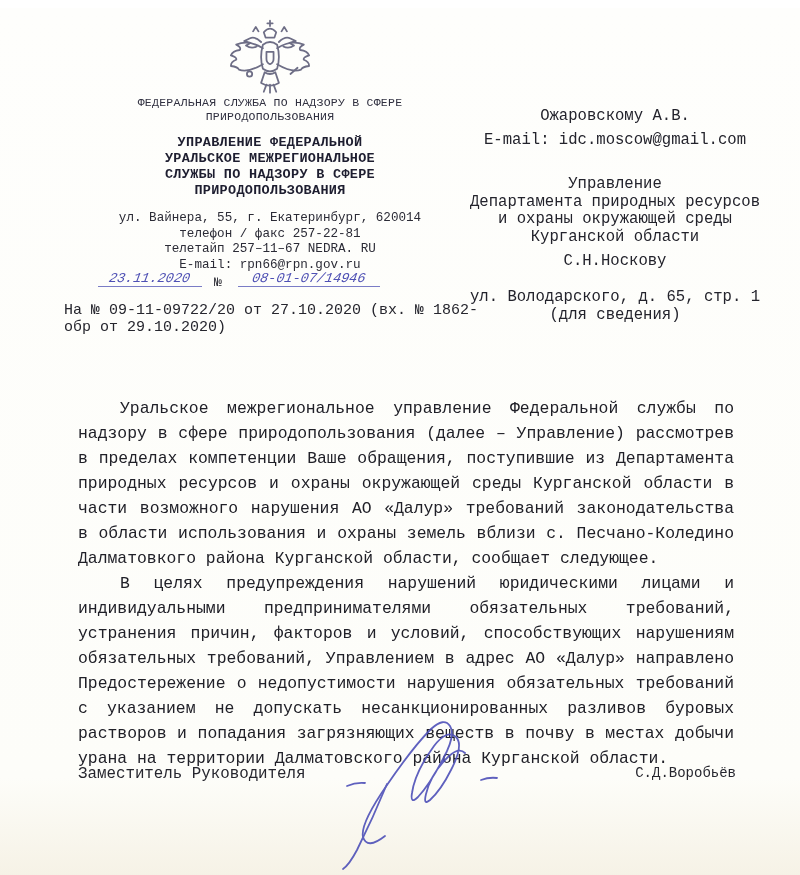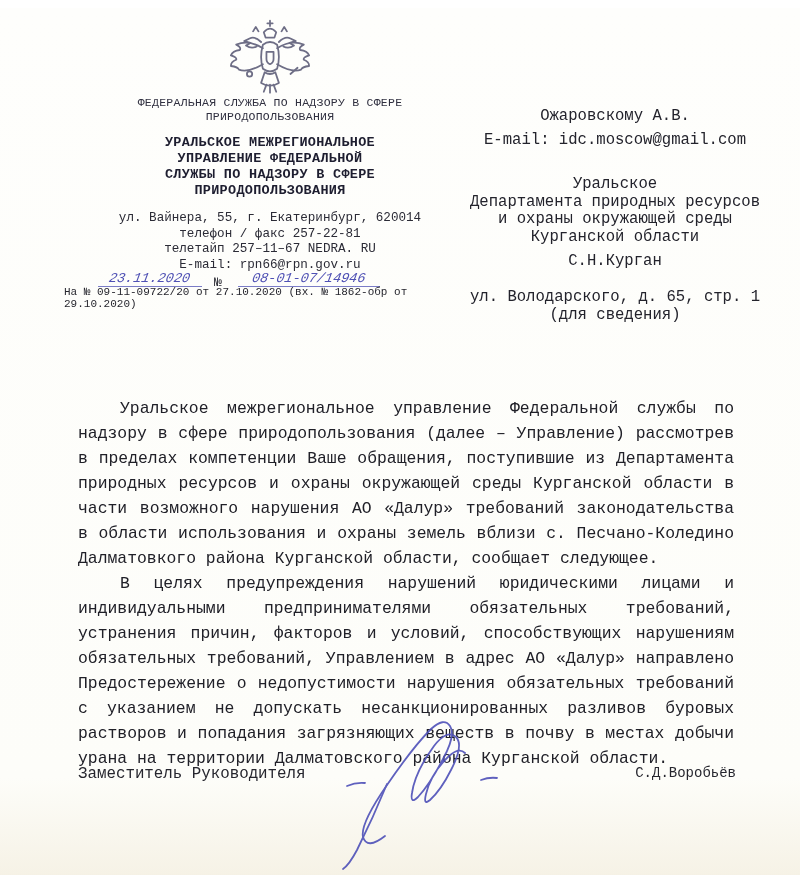"УРАЛЬСКОЕ МЕЖРЕГИОНАЛЬНОЕ" div { order: before "УПРАВЛЕНИЕ ФЕДЕРАЛЬНОЙ" -> after "УПРАВЛЕНИЕ ФЕДЕРАЛЬНОЙ" }
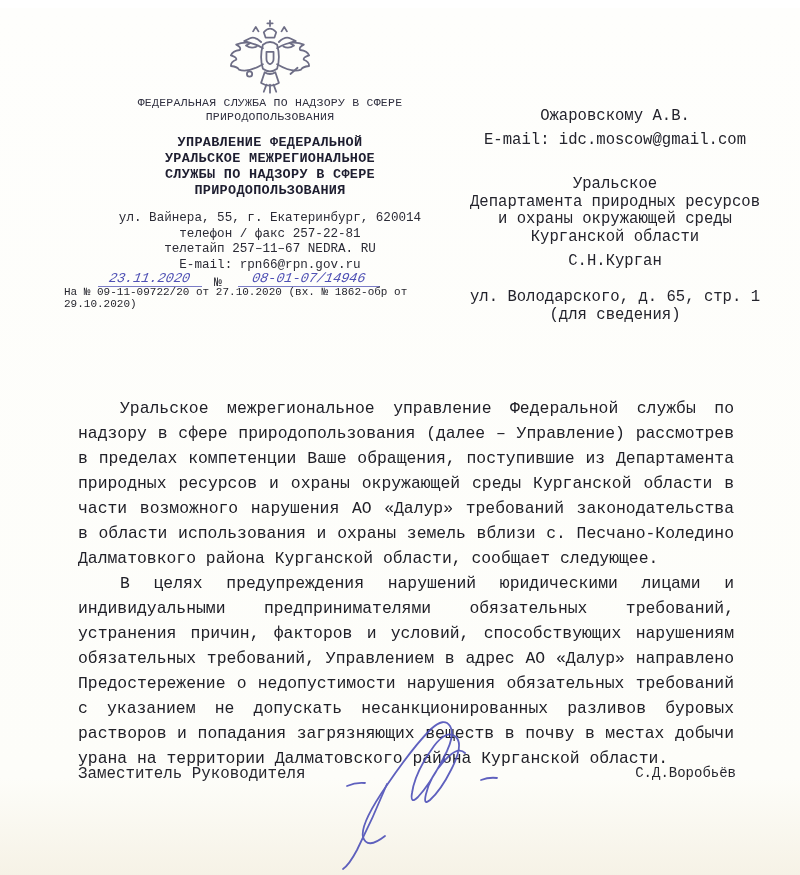"Уральское" div { text: Уральское -> Управление }
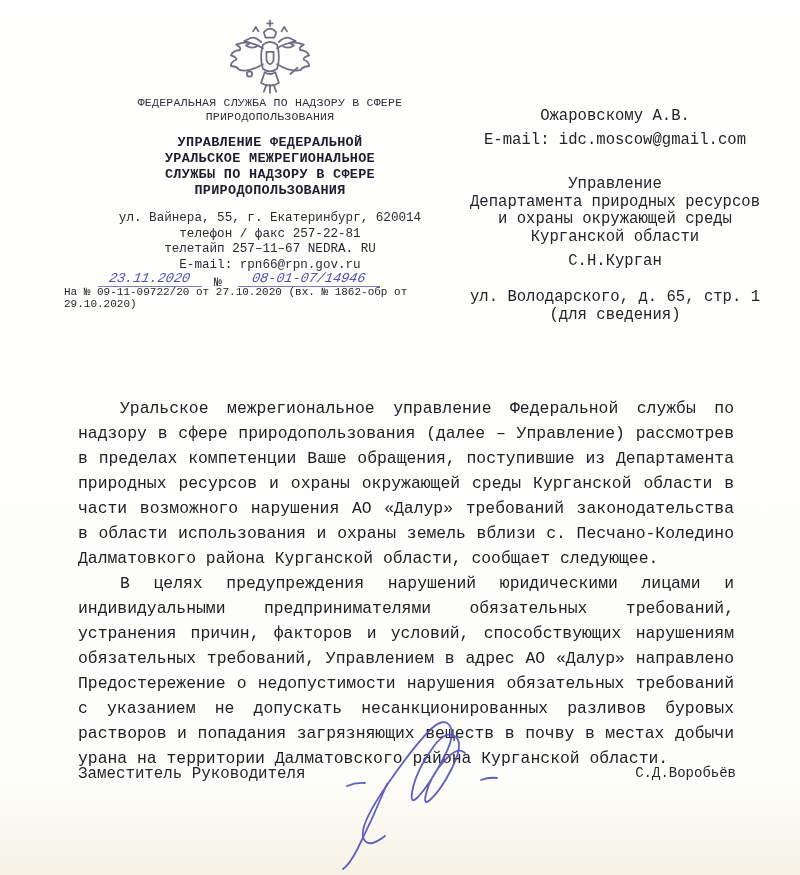"С.Н.Курган" div.abs { text: С.Н.Курган -> С.Н.Носкову }
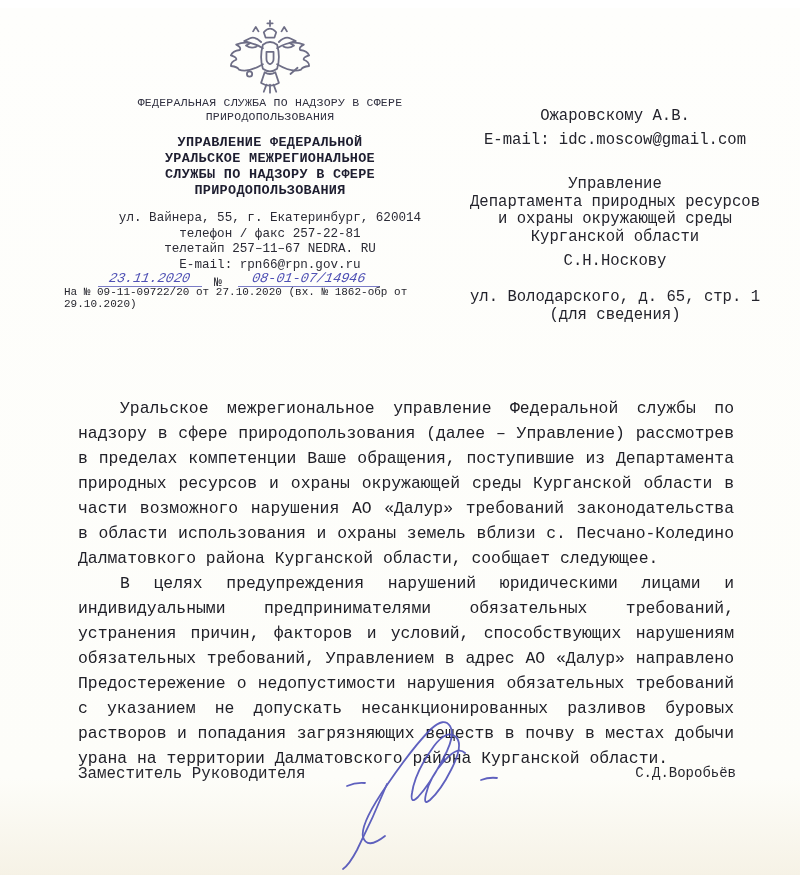"На № 09-11-09722/20 от 27.10.2020" .refline { font-size: 11px -> 15px; top: 278px -> 294px }
